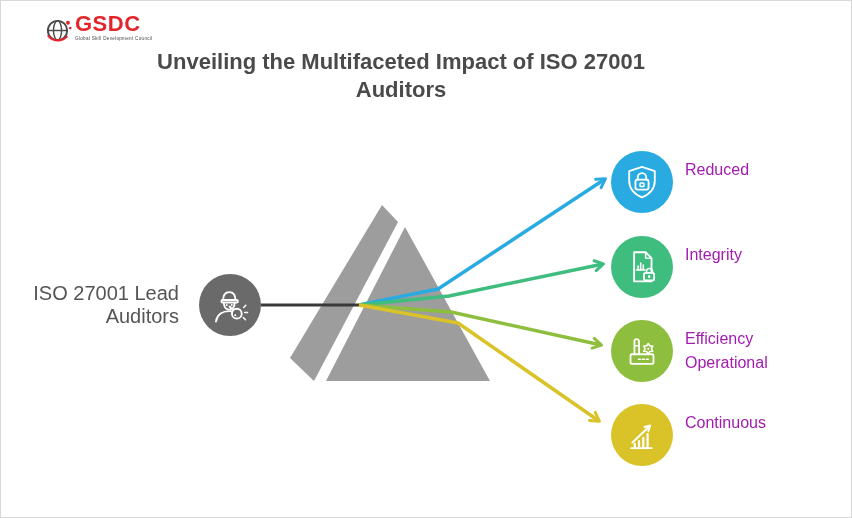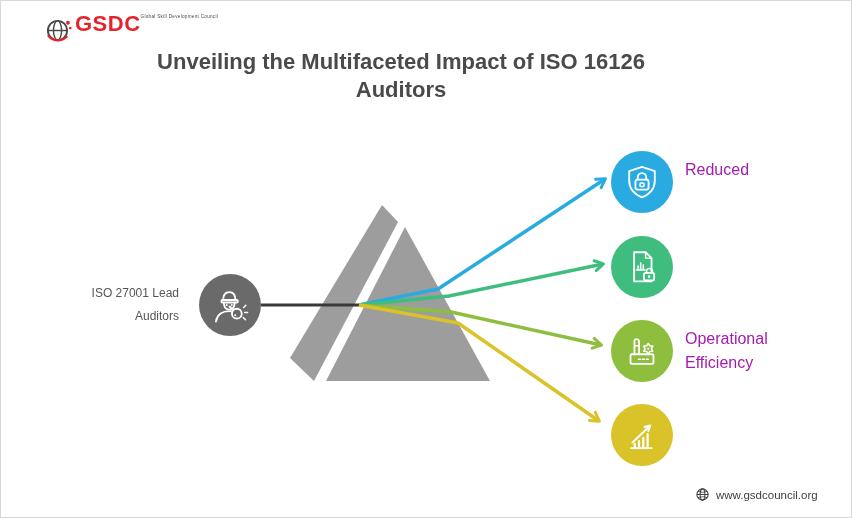"GSDC" .brand-text { flex-direction: row -> column }
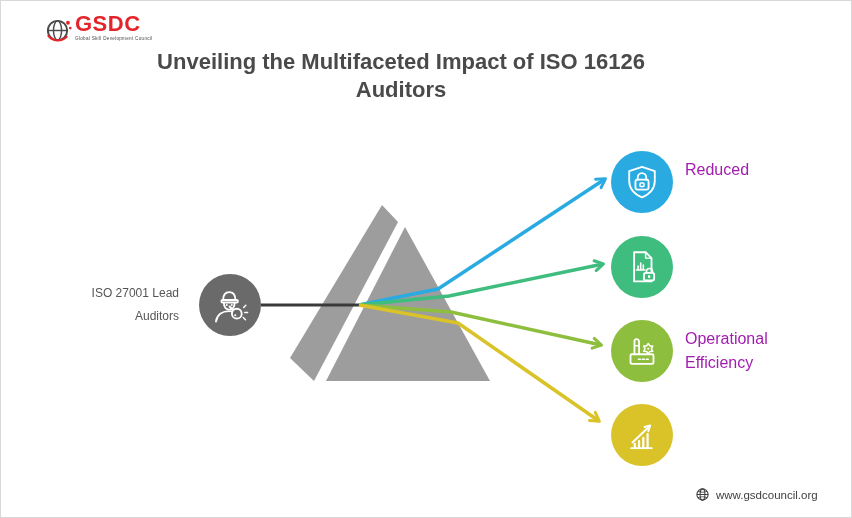"Unveiling the Multifaceted Impact of" div { text: 16126 -> 27001 }
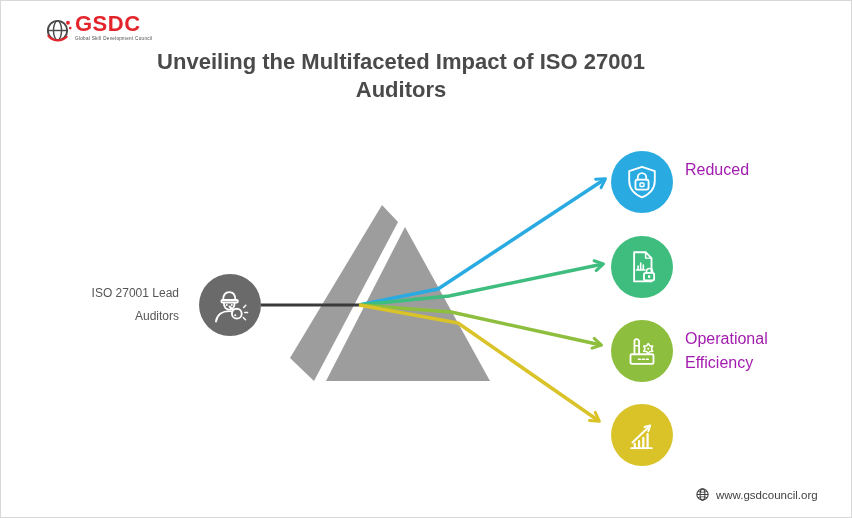"Integrity" div { html: none -> <div>Integrity</div> }
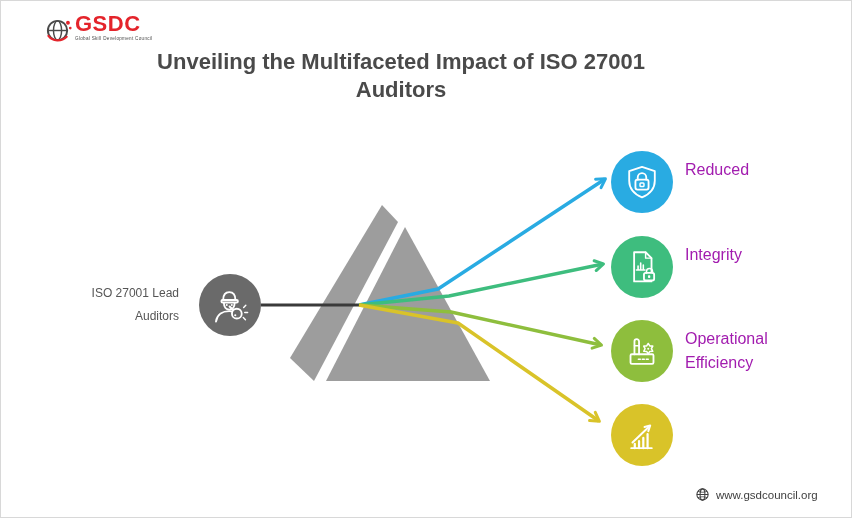"ISO 27001 Lead" .source-label { font-size: 12px -> 20px }
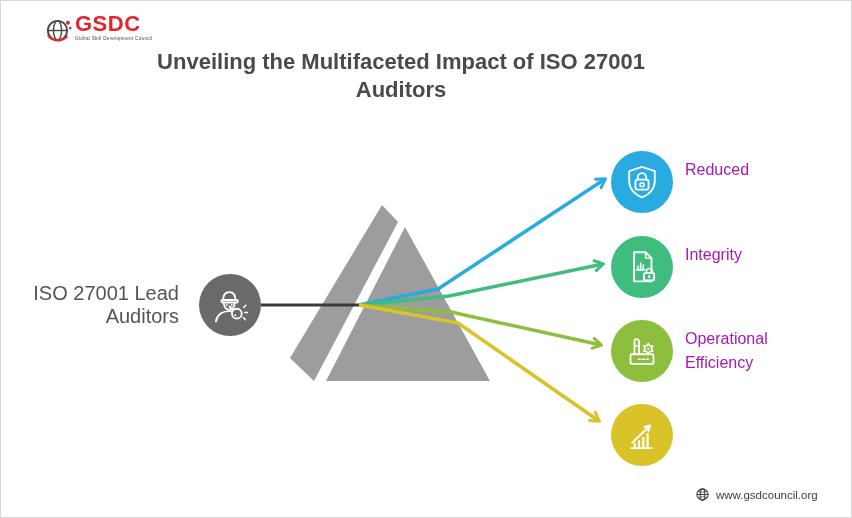"Operational" div { order: before "Efficiency" -> after "Efficiency" }
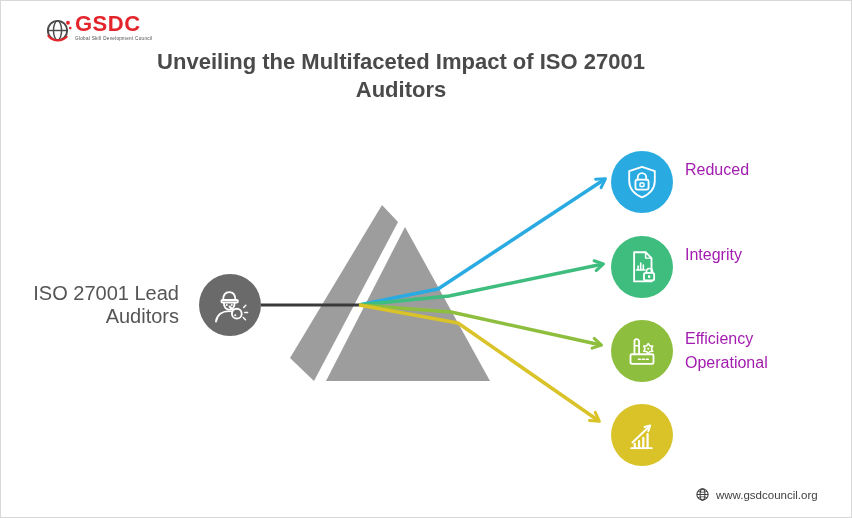"Continuous" div { html: none -> <div>Continuous</div> }
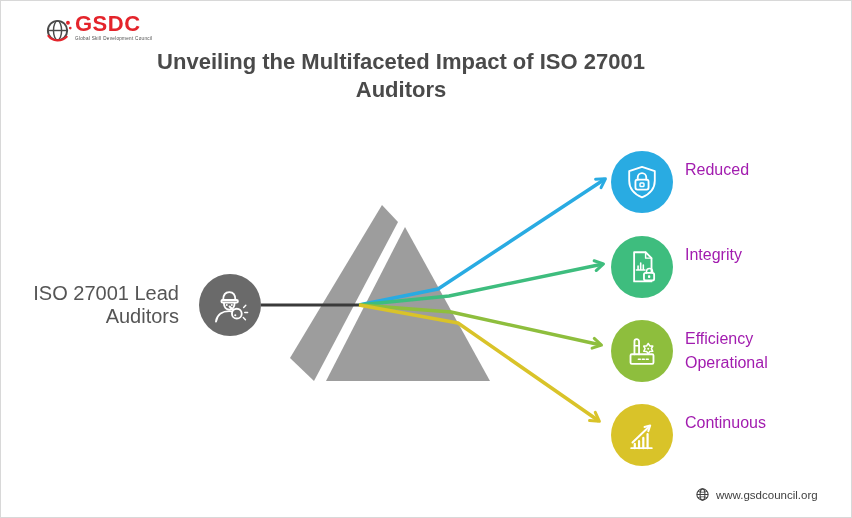"www.gsdcouncil.org" div.footer { html: <div> <svg> <circle></circle> <ellipse></ellipse> <path></path> <path></path> </svg> <span>www.gsdcouncil.org</span> </div> -> none }
